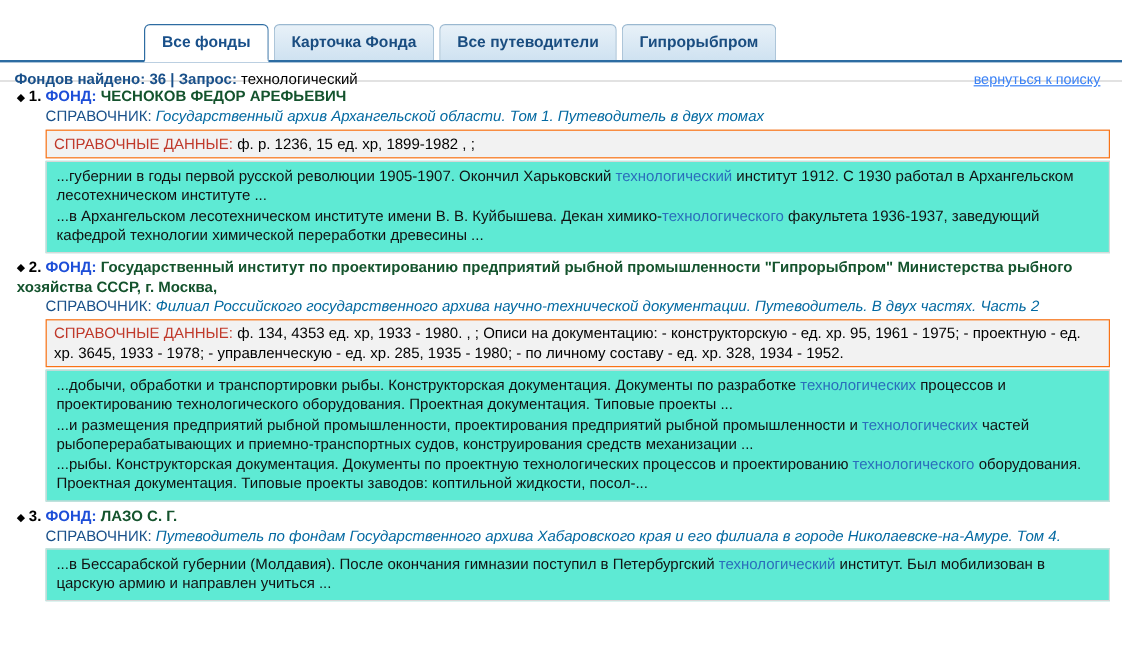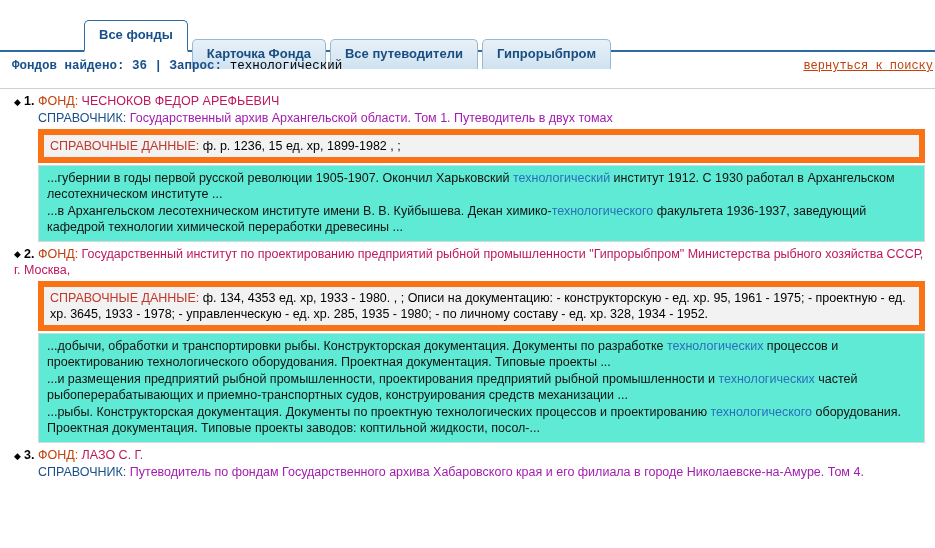"Все фонды" .tabbar { padding-left: 84px -> 120px }
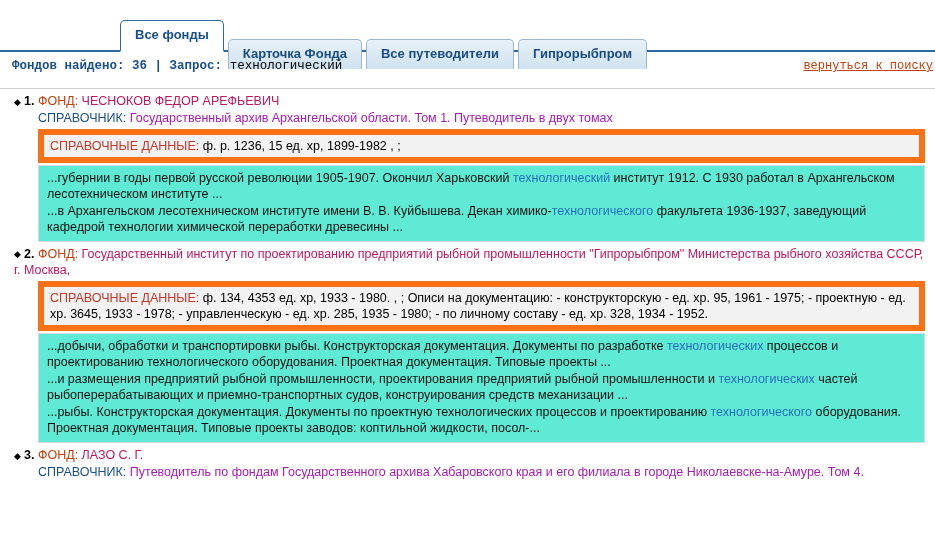"Карточка Фонда" .tab { top: 19px -> 0 }
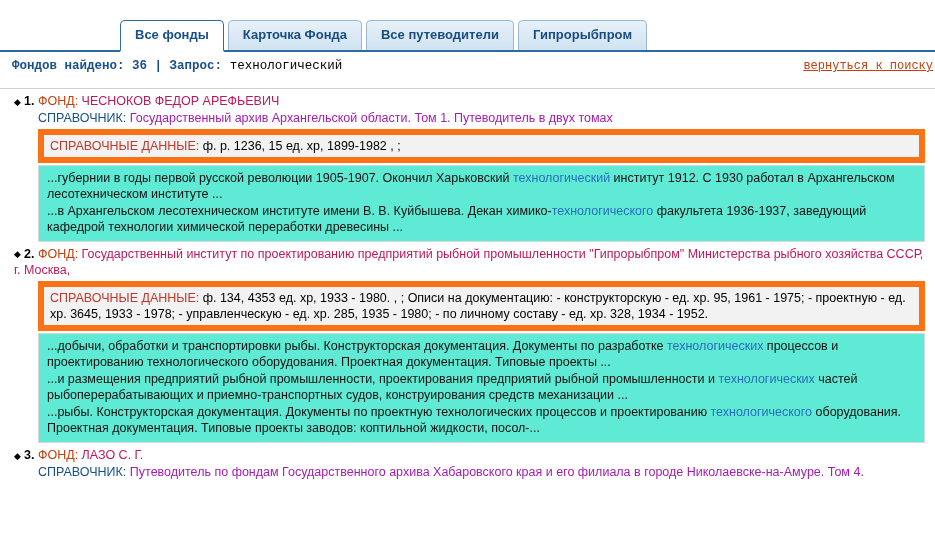"Фондов найдено: 36 | Запрос:" .infobar { font-family: Liberation Mono, monospace -> none; height: 37px -> 16px }
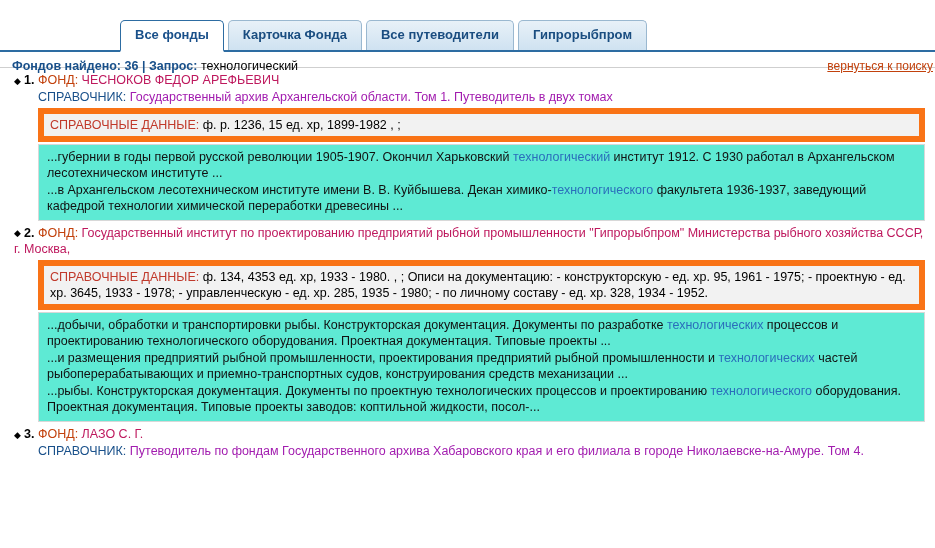"вернуться к поиску" .back-link { color: #c2410c -> #3b82f6; right: 2px -> 18px }
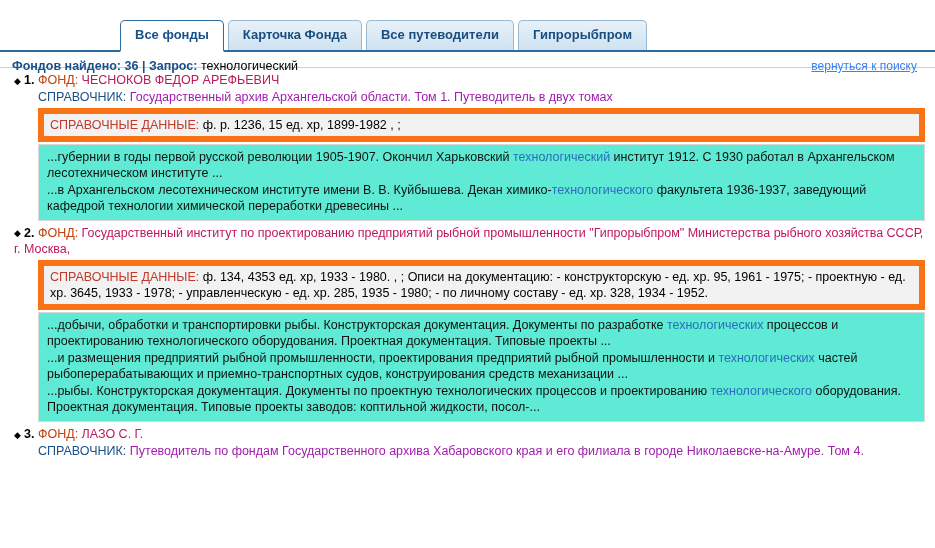"ФОНД:" .rec-fond-label { color: #c2410c -> #1d4ed8; font-weight: normal -> bold }
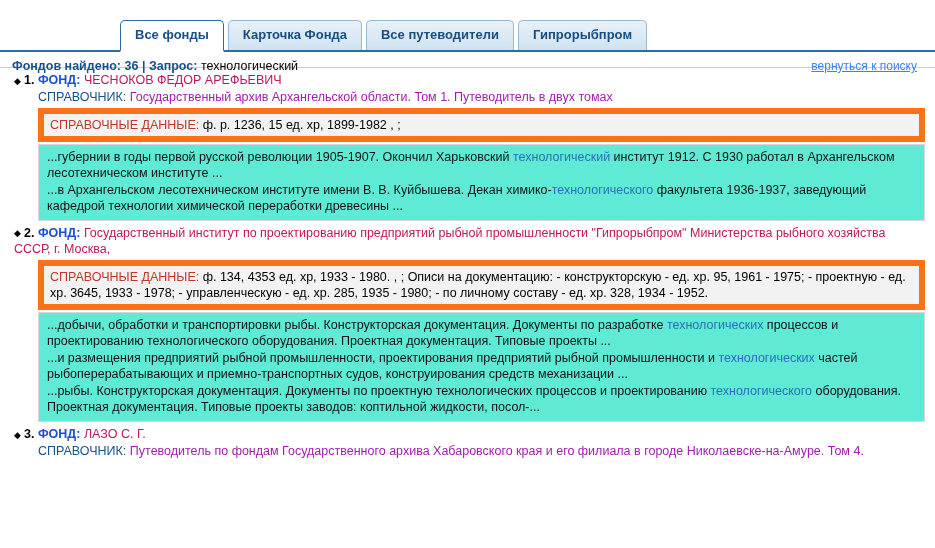"ЧЕСНОКОВ ФЕДОР АРЕФЬЕВИЧ" .rec-fond-name { color: #be185d -> #14532d; font-weight: normal -> bold }
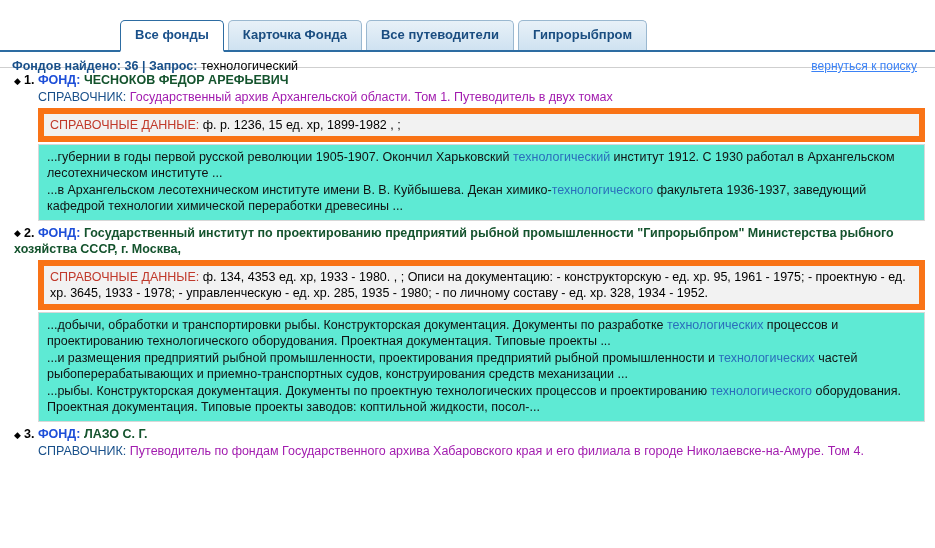"Государственный архив Архангельской" .rec-guide .g-text { color: #a21caf -> #0369a1; font-style: none -> italic }
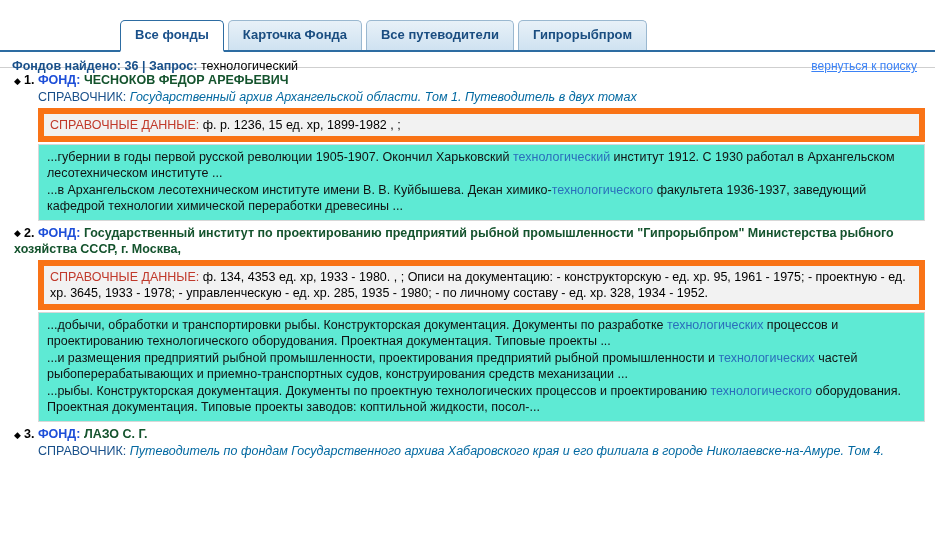"СПРАВОЧНЫЕ ДАННЫЕ: ф. р. 1236," .rec-ref { border: 6px solid #f97316 -> 1px solid #f97316 }
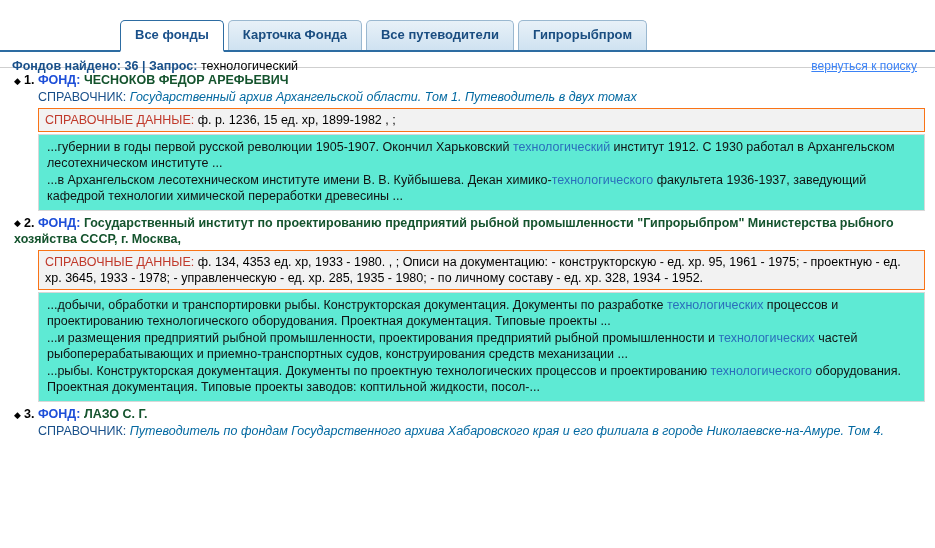"СПРАВОЧНИК: Филиал Российского" div.rec-guide { html: none -> <div> <span>СПРАВОЧНИК:</span> <span>Филиал Российского государственного архива научно-технической документации. Путеводитель. В двух частях. Часть 2</span> </div> }
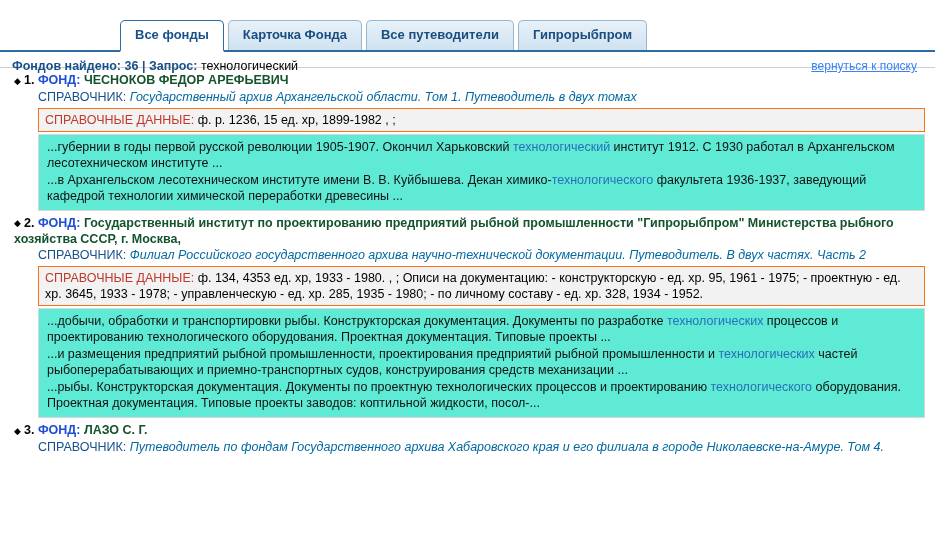"...в Бессарабской губернии (Молдавия)." div.rec-snips { html: none -> <div> <div><span>...в Бессарабской губернии (Молдавия). После окончания гимназии поступил в Петербургский </span><span>технологический</span><span> институт. Был мобилизован в царскую армию и направлен учиться ...</span></div> </div> }
